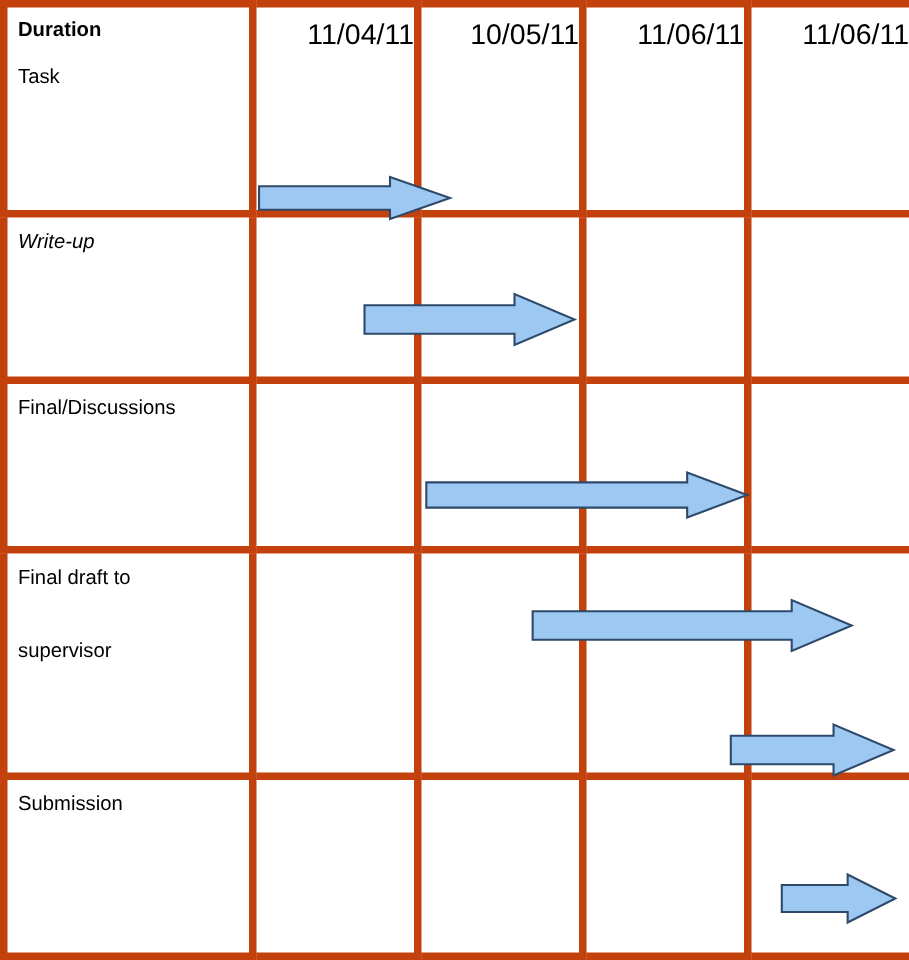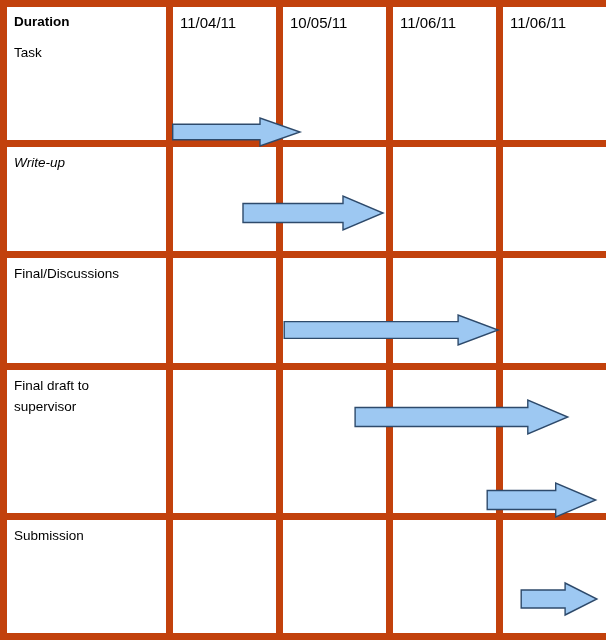"Duration" table.gantt-table td, table.gantt-table th { border: 7px solid #c2410c -> 5px solid #c2410c }
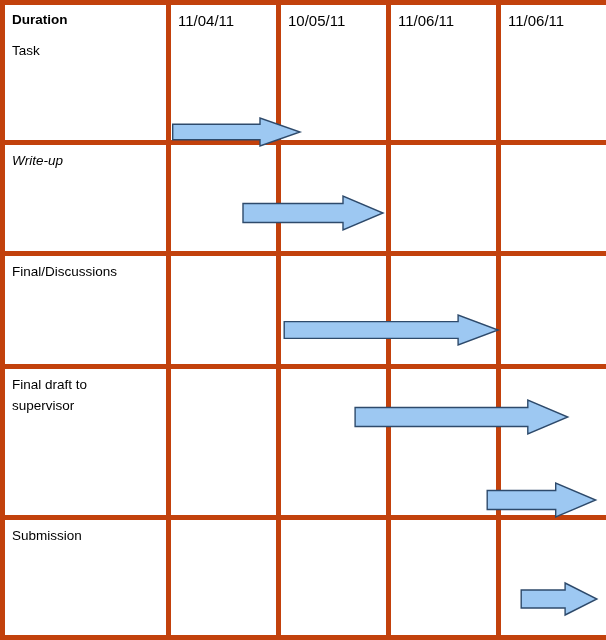"11/04/11" .period-label { font-size: 15px -> 19px; text-align: none -> right }
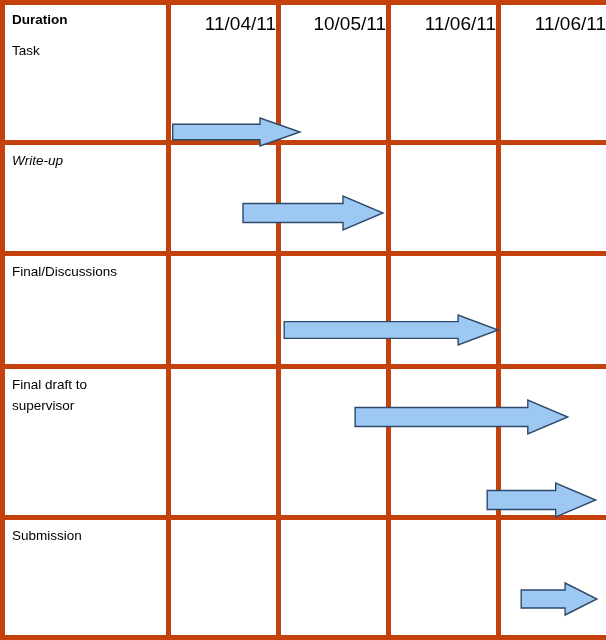"supervisor" .task-label .line2 { margin-top: 3px -> 31px }
